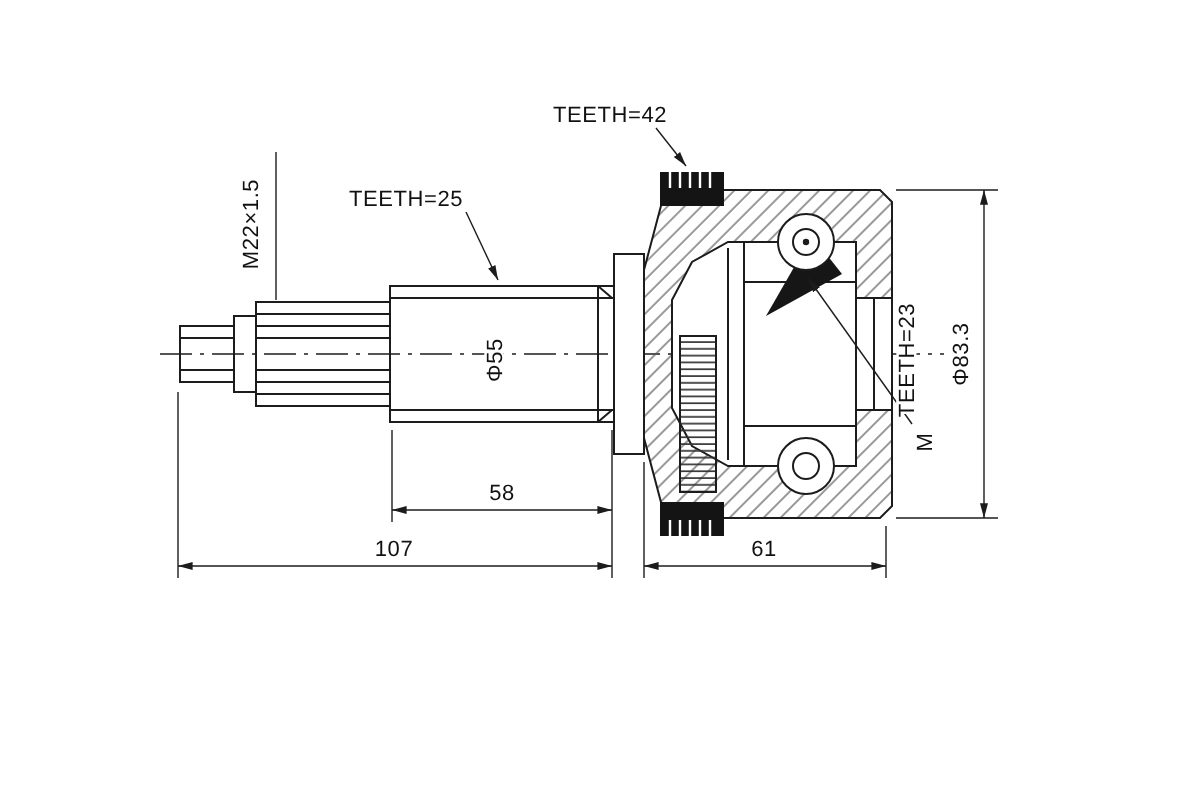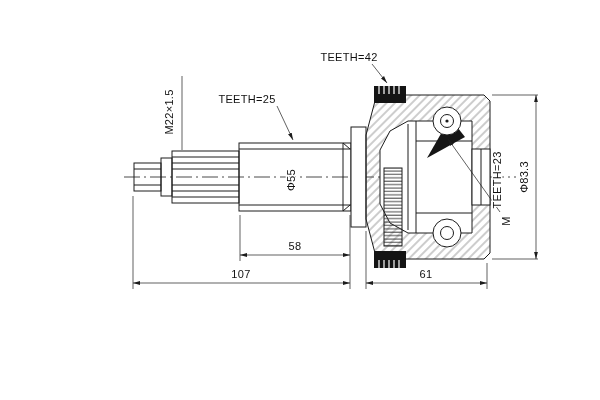"TEETH=42" .canvas { padding-left: 44px -> none }
